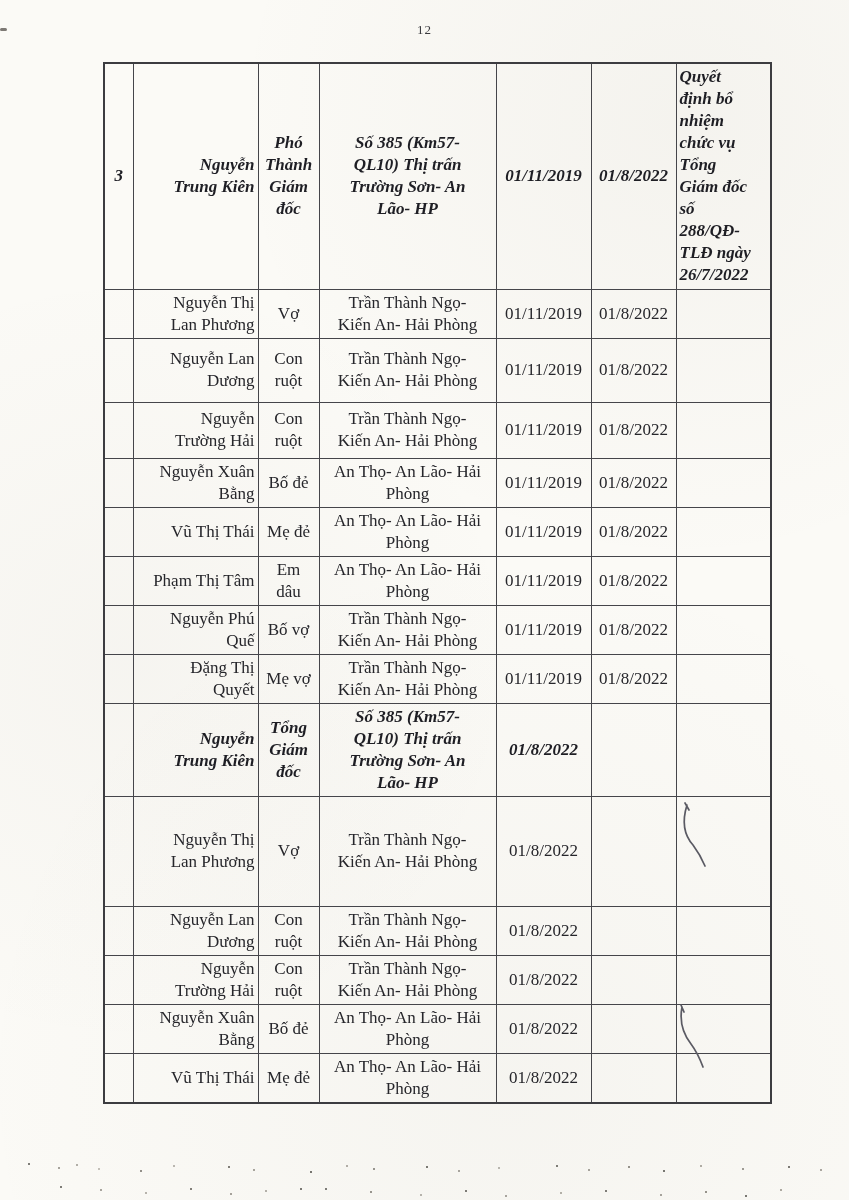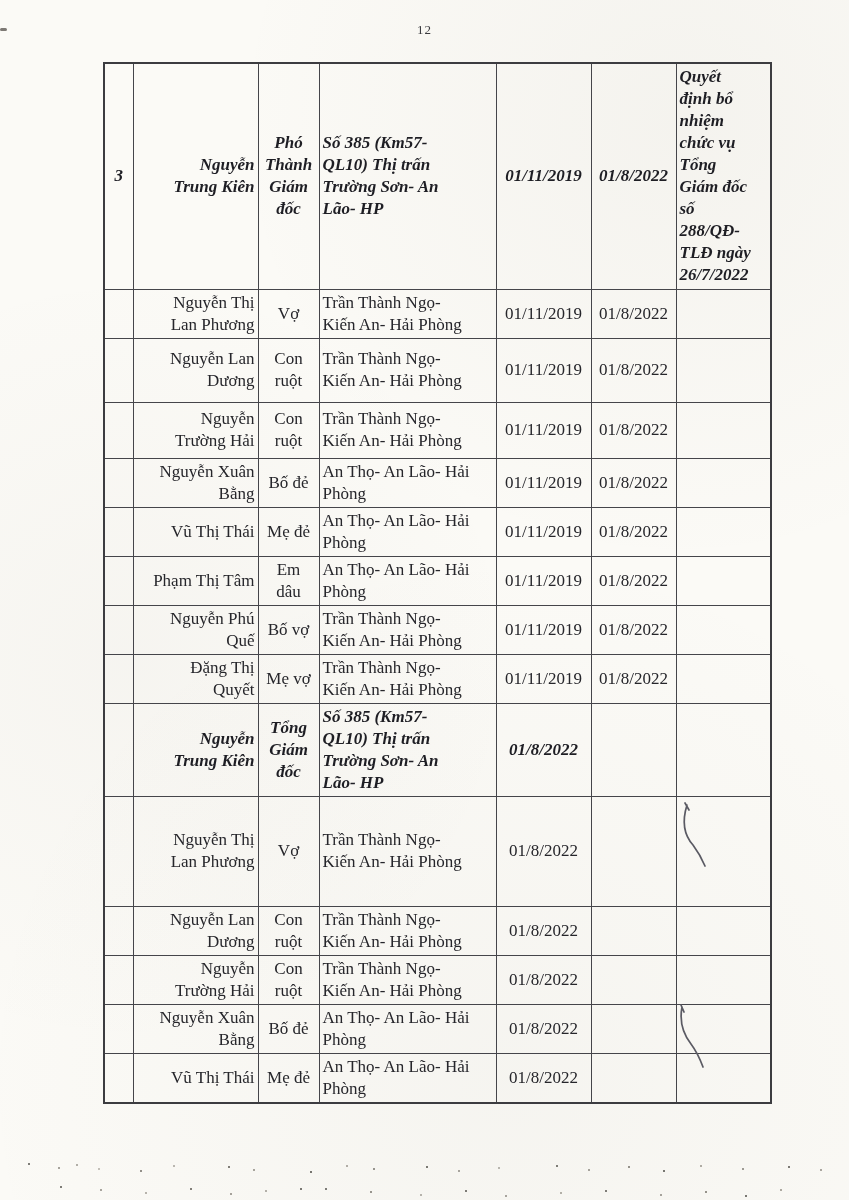"Số 385 (Km57-" td.col-address { text-align: left -> center }
